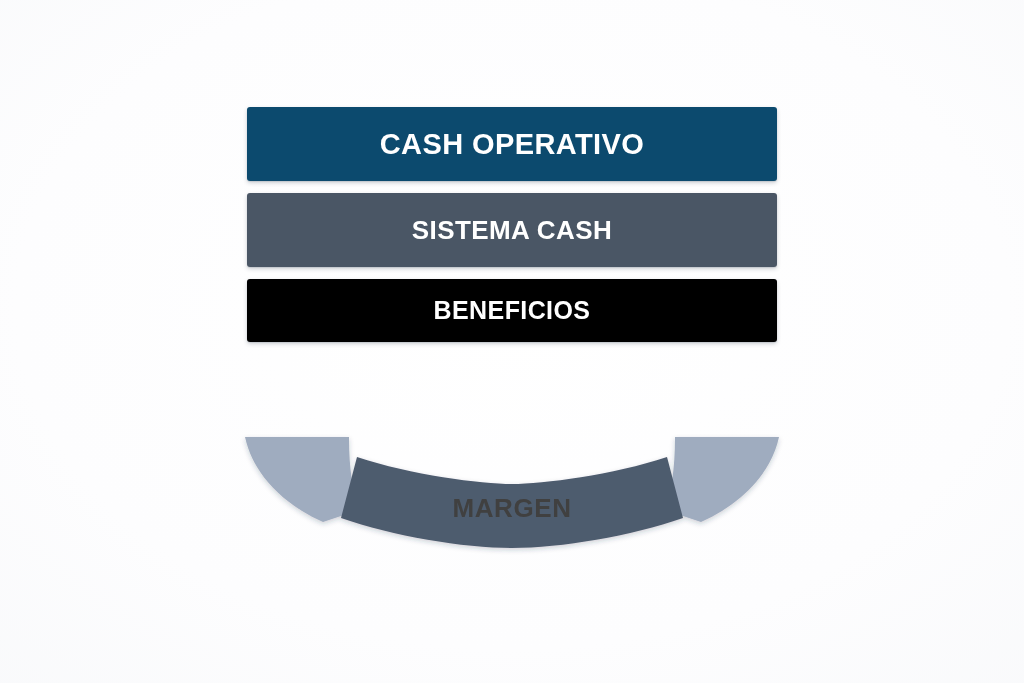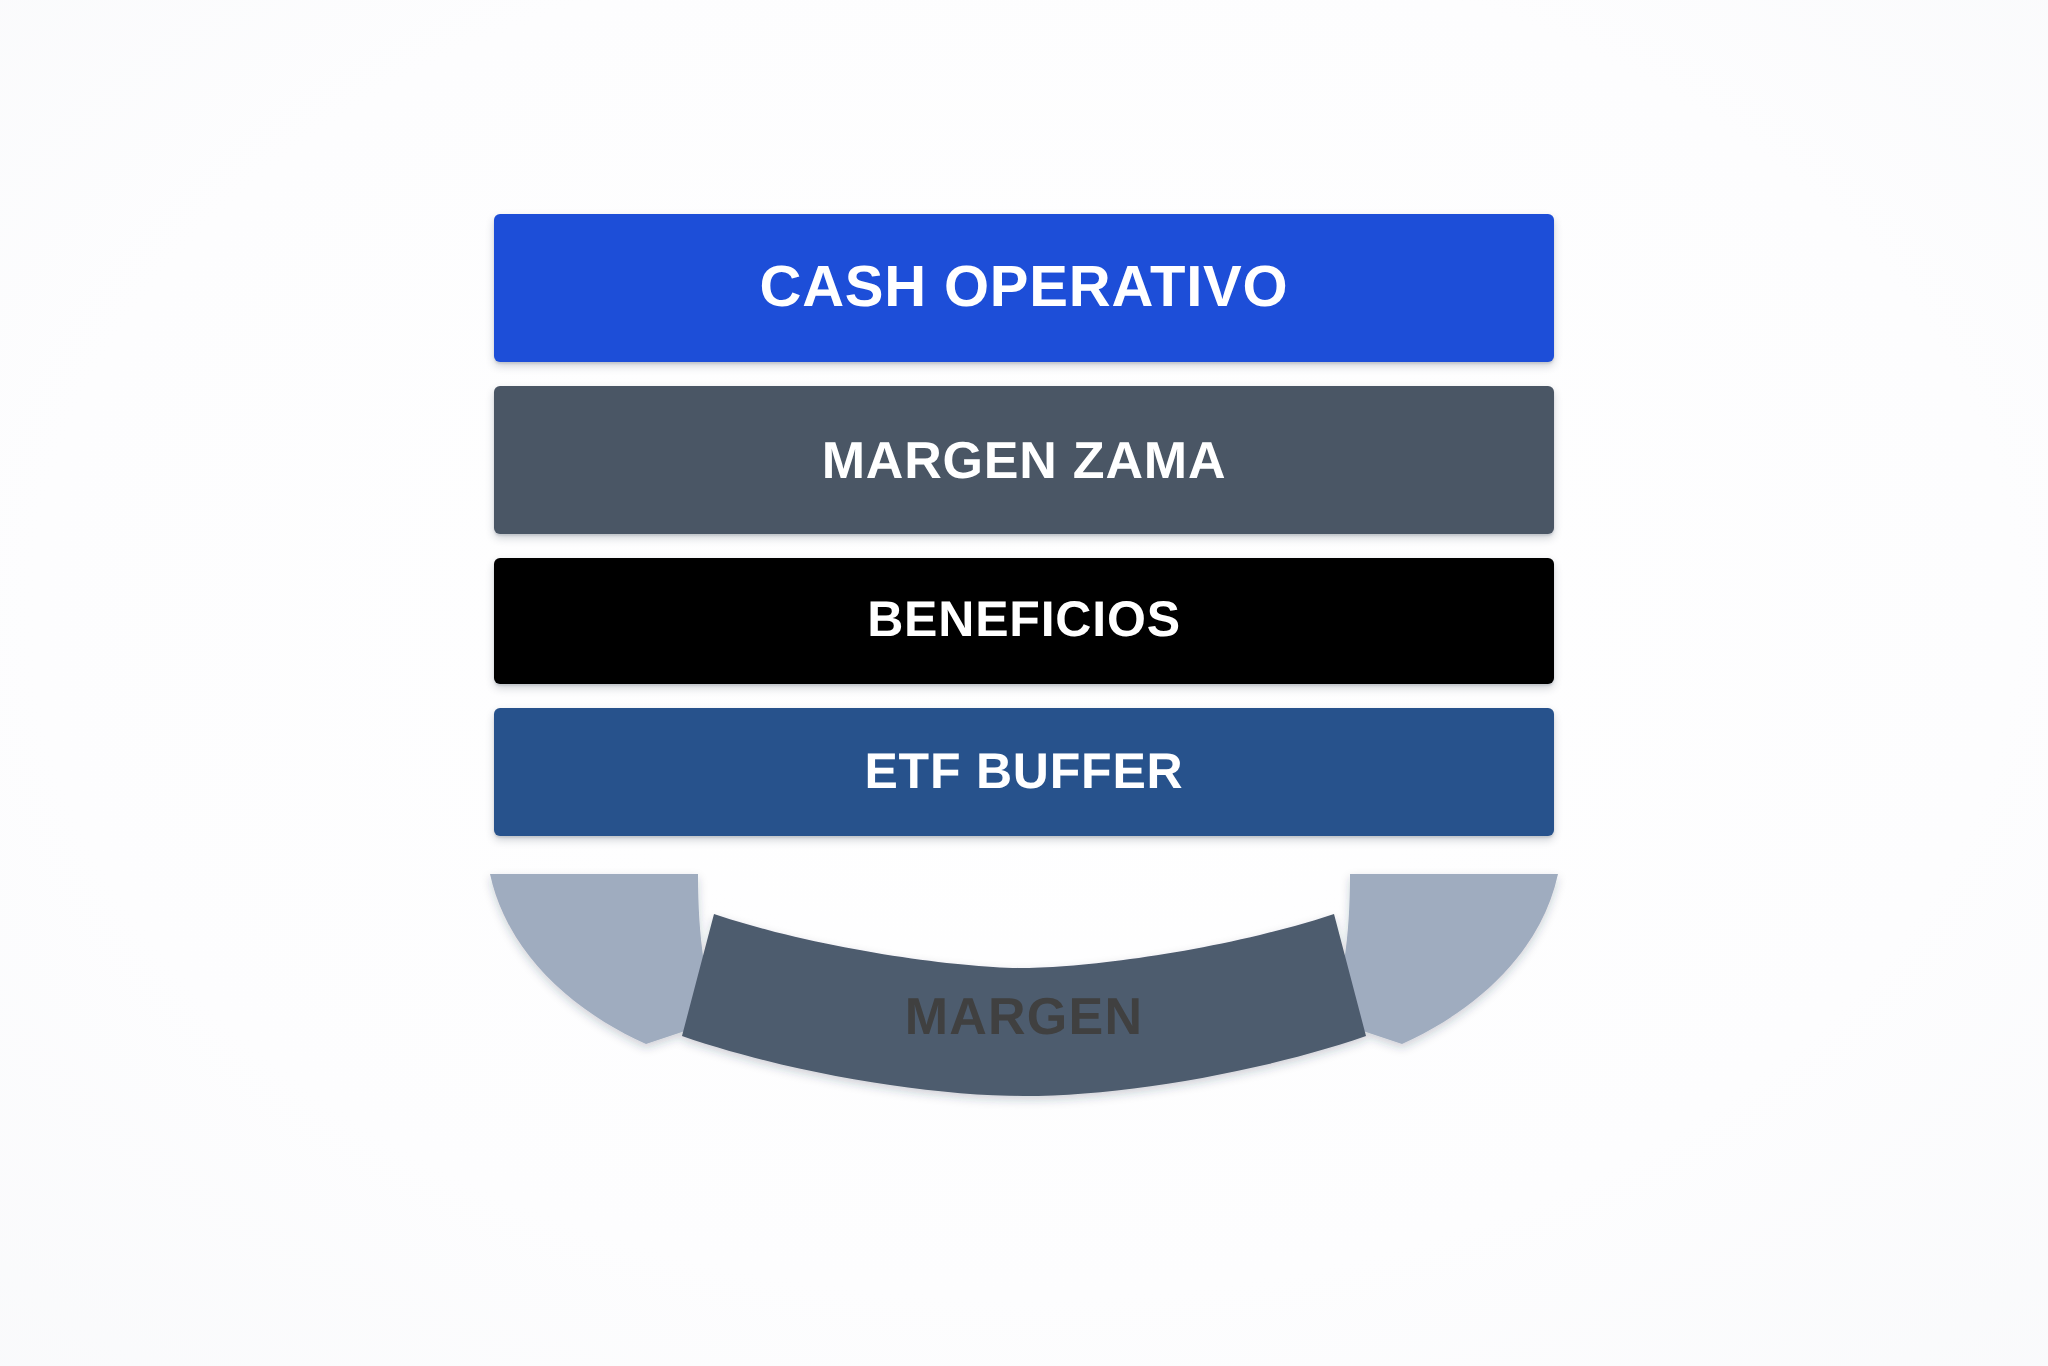"CASH OPERATIVO" div.bar { background: #1d4ed8 -> #0c4a6e }
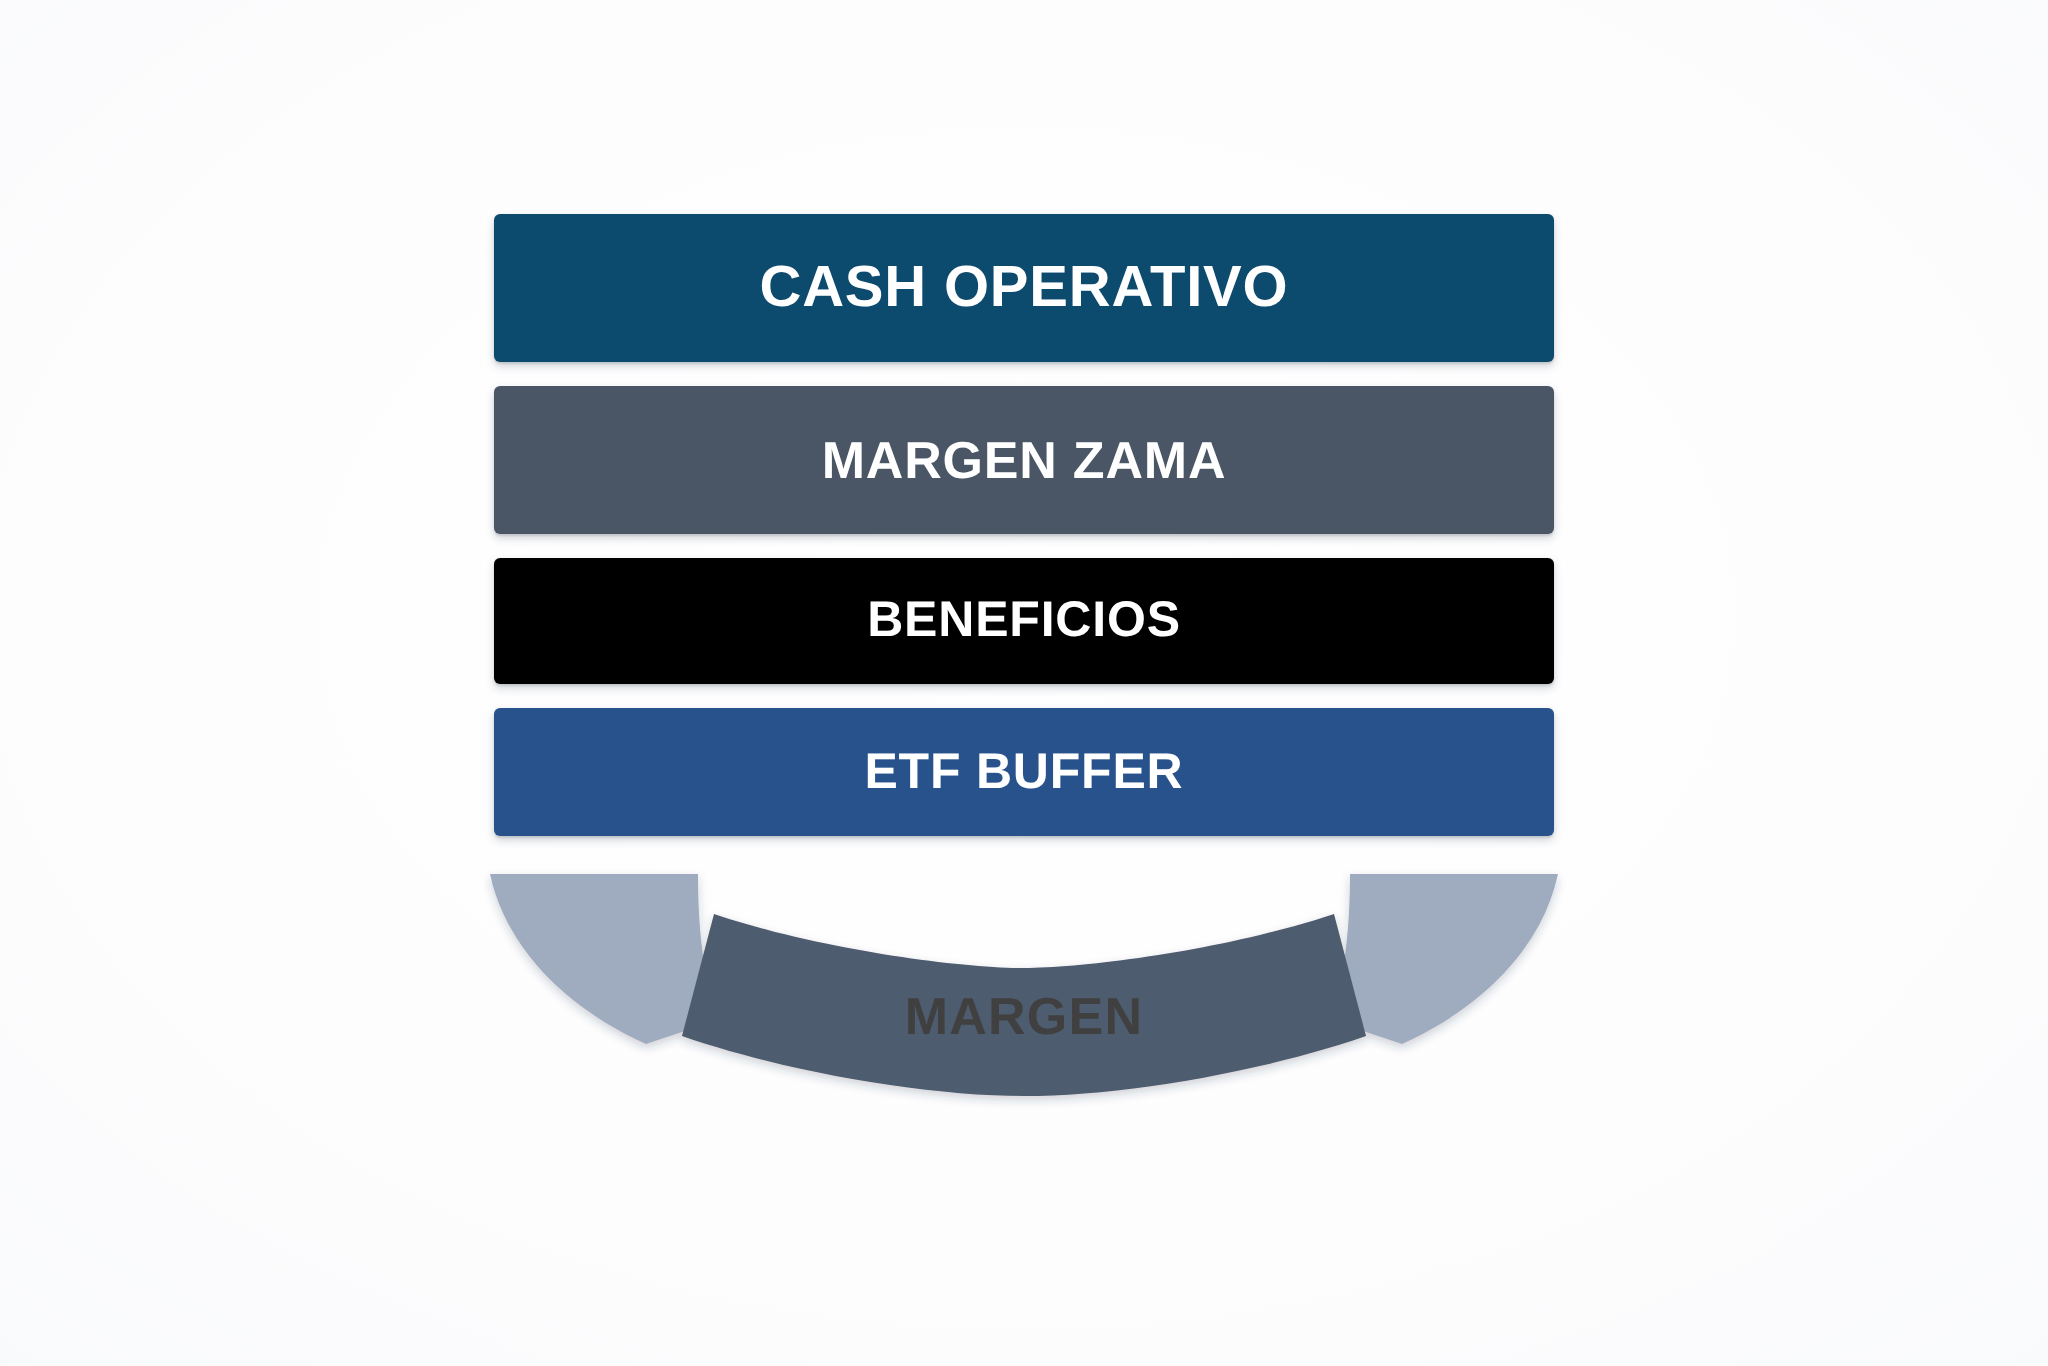"MARGEN ZAMA" span.bar-label { text: MARGEN ZAMA -> SISTEMA CASH }
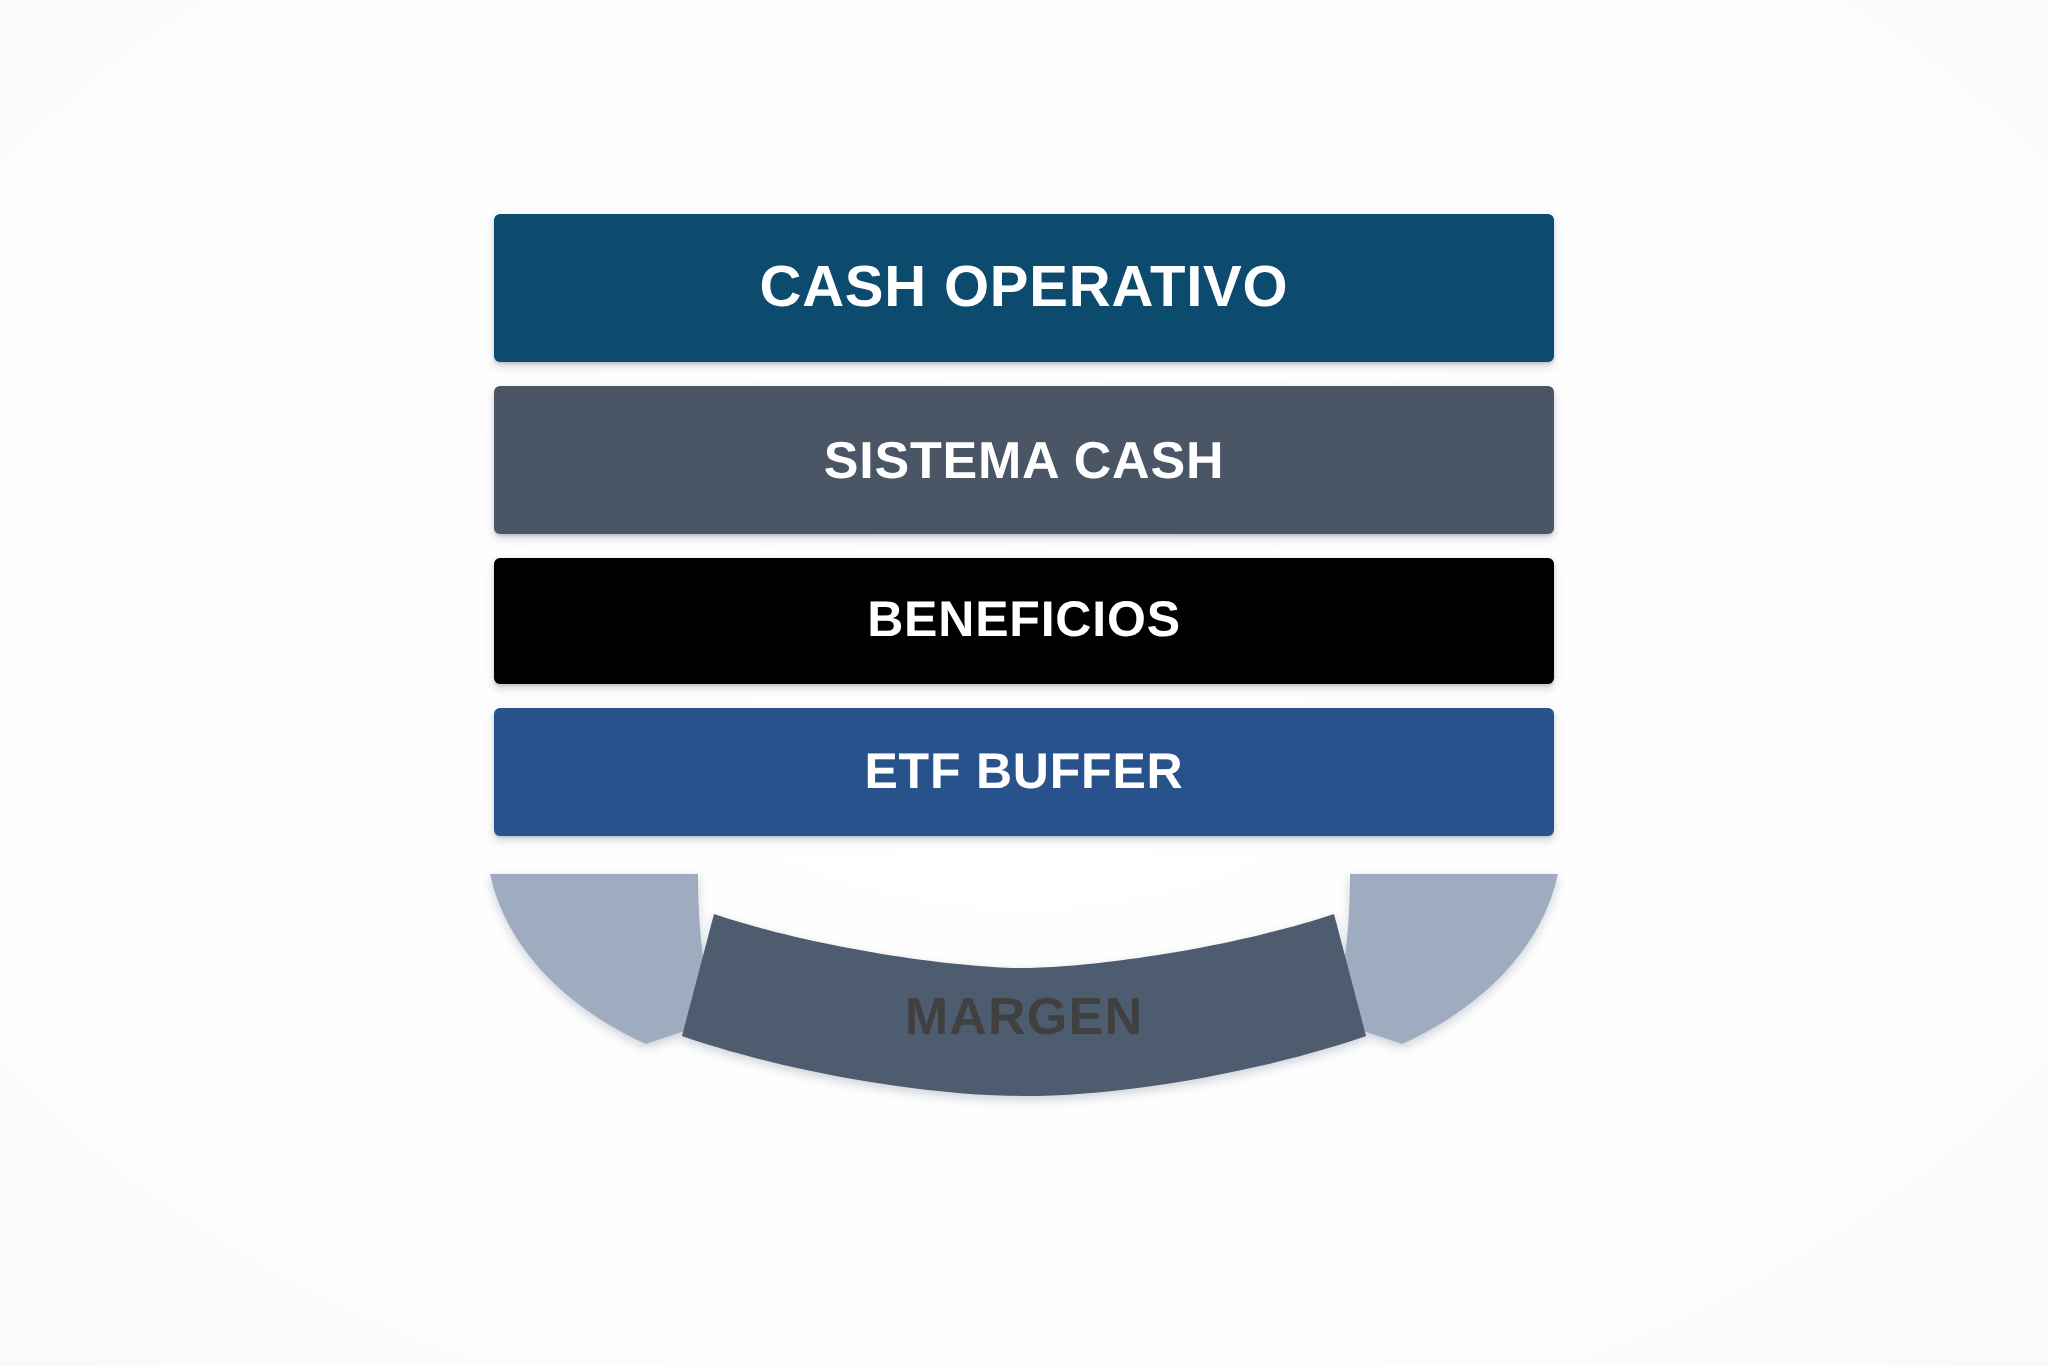"ETF BUFFER" div.bar { html: <div> <span>ETF BUFFER</span> </div> -> none }
